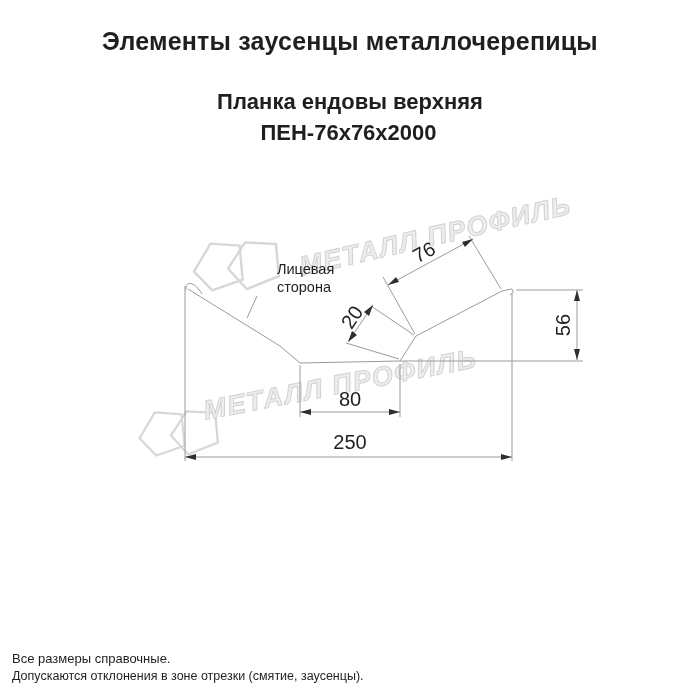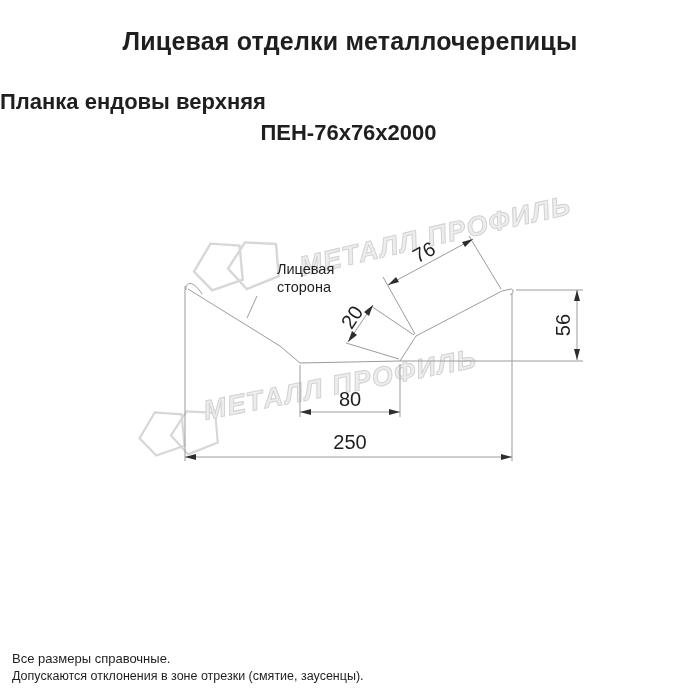"Лицевая отделки металлочерепицы" div.abs { text: Лицевая отделки -> Элементы заусенцы }
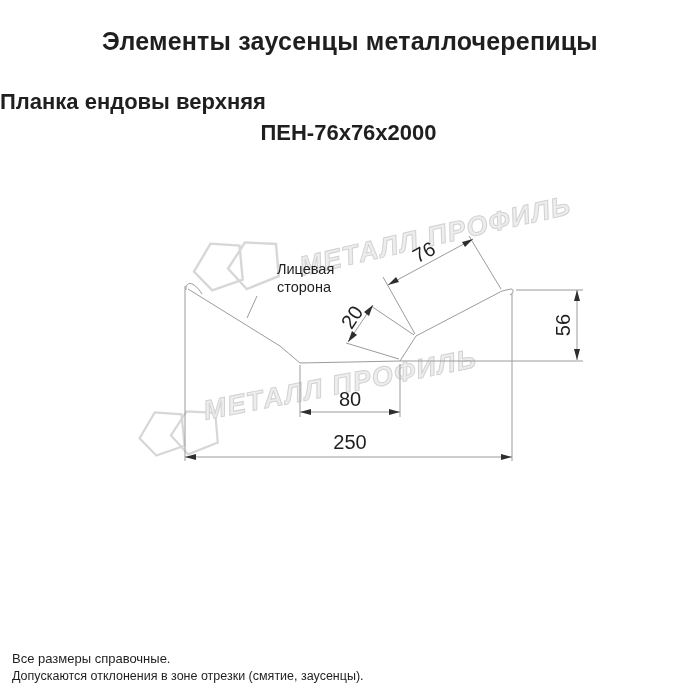"Планка ендовы верхняя" .subtitle { text-align: left -> center }
